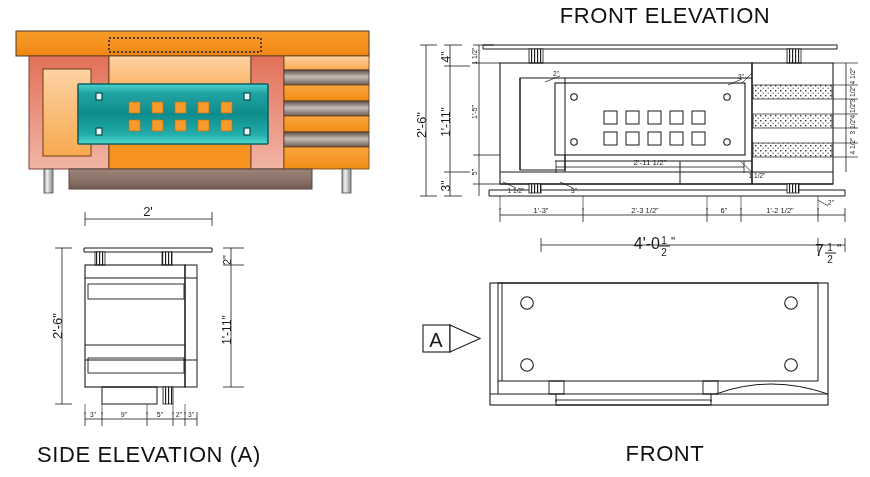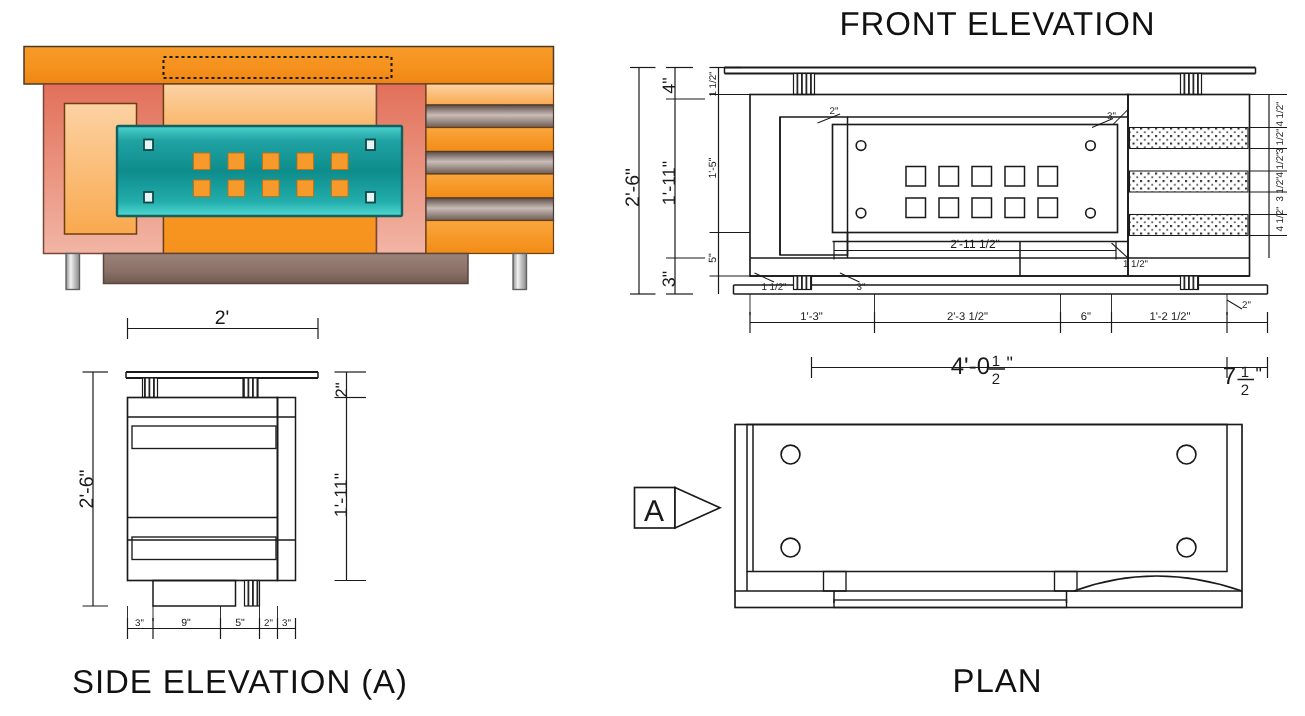"SIDE ELEVATION (A)" #title-side { left: 15px -> 4px }
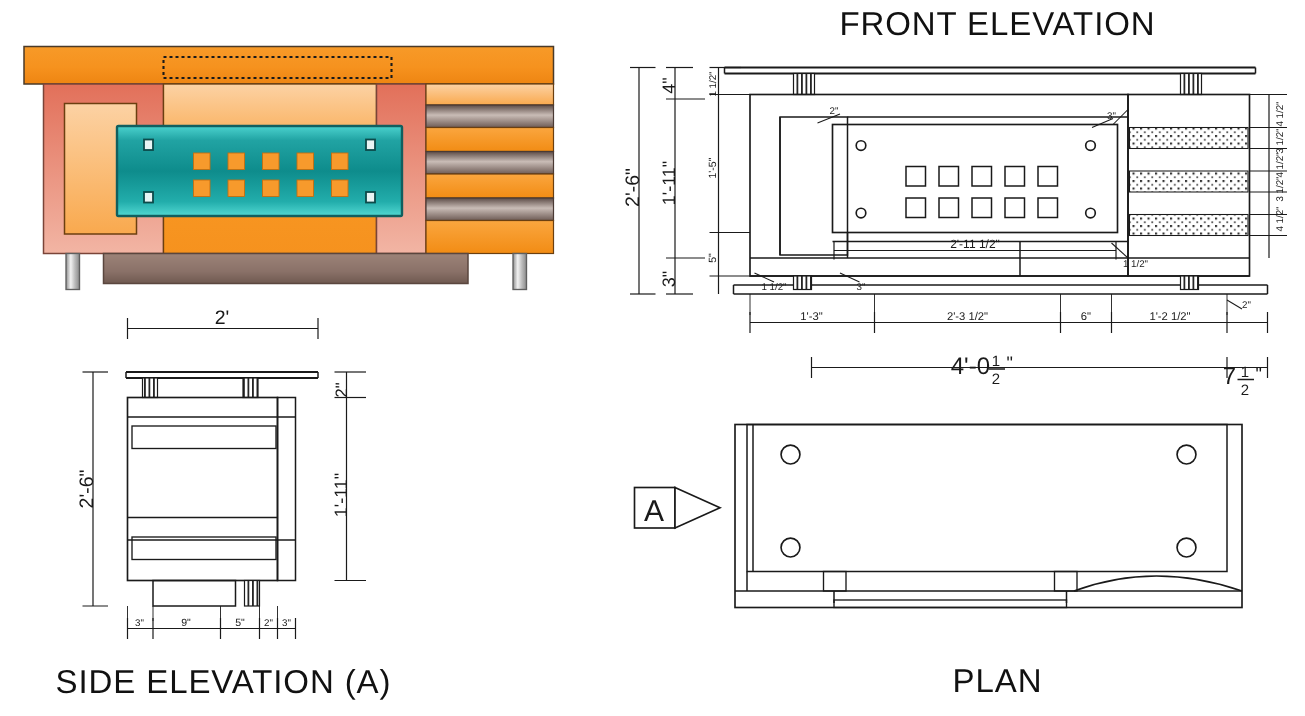"PLAN" div.title { text: PLAN -> FRONT }
